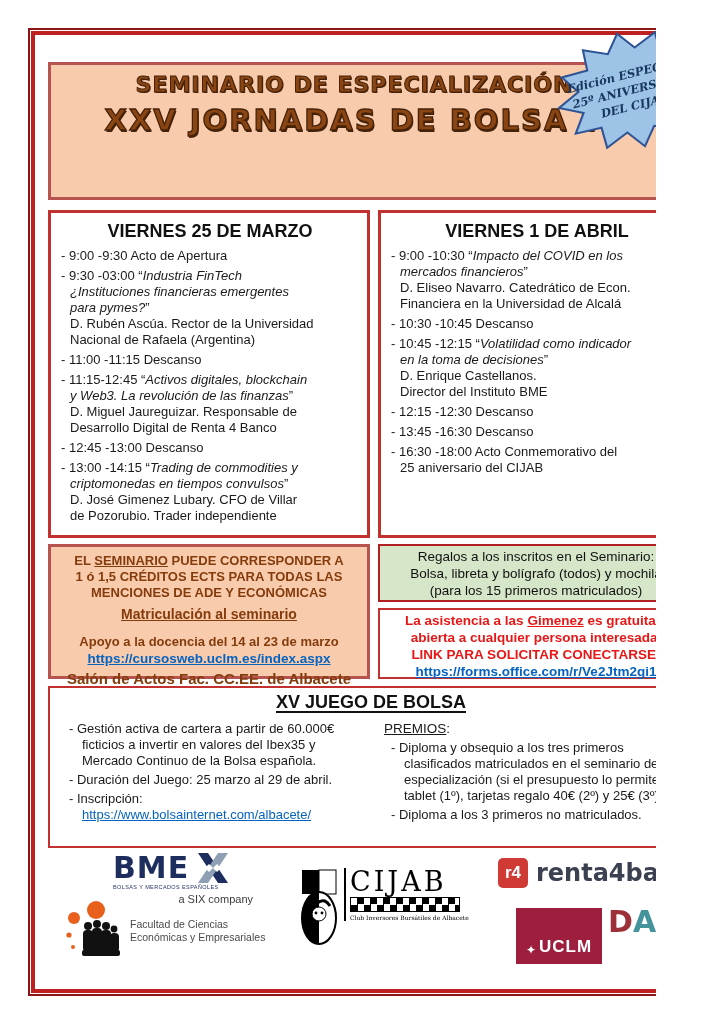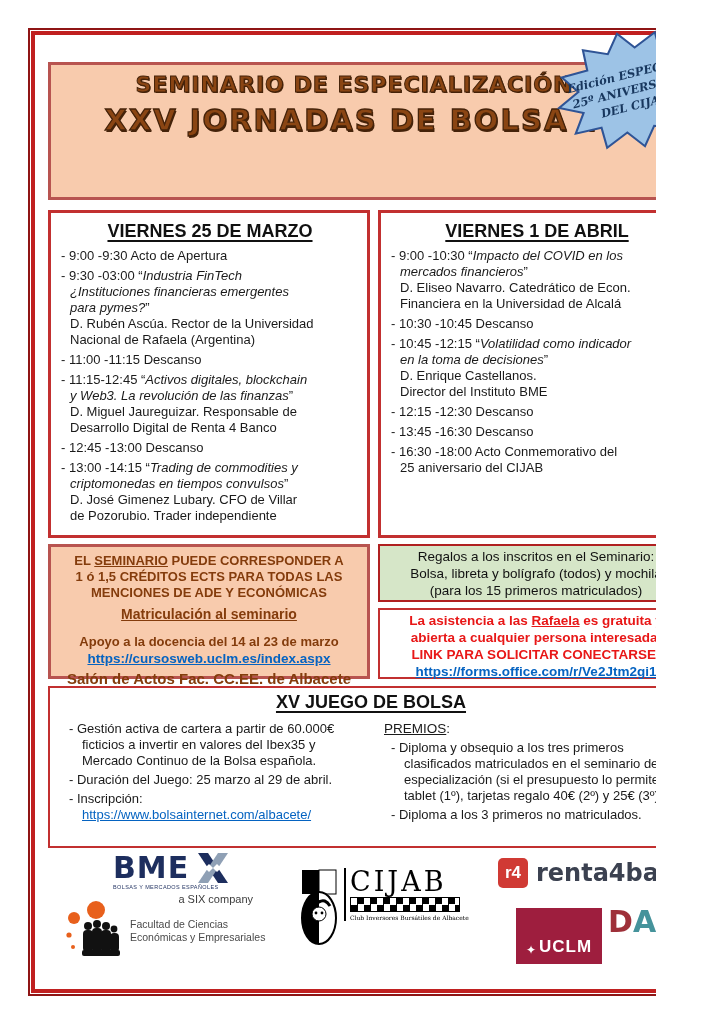"VIERNES 25 DE MARZO" .sched h2 { text-decoration: underline -> none }
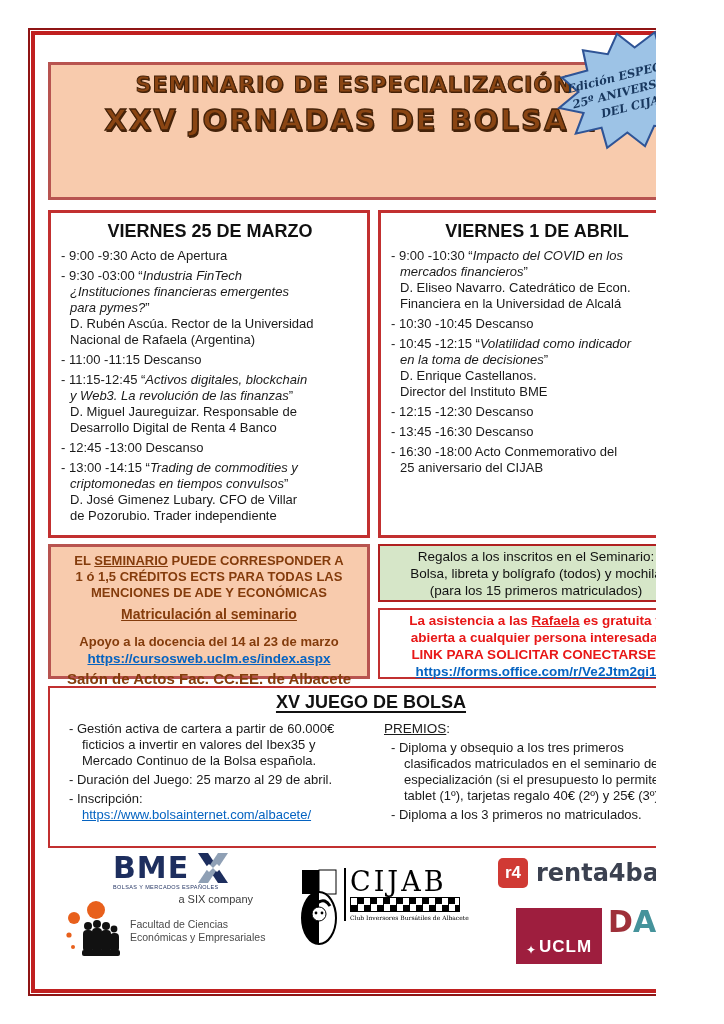"Rafaela" span.un { text: Rafaela -> Gimenez }
